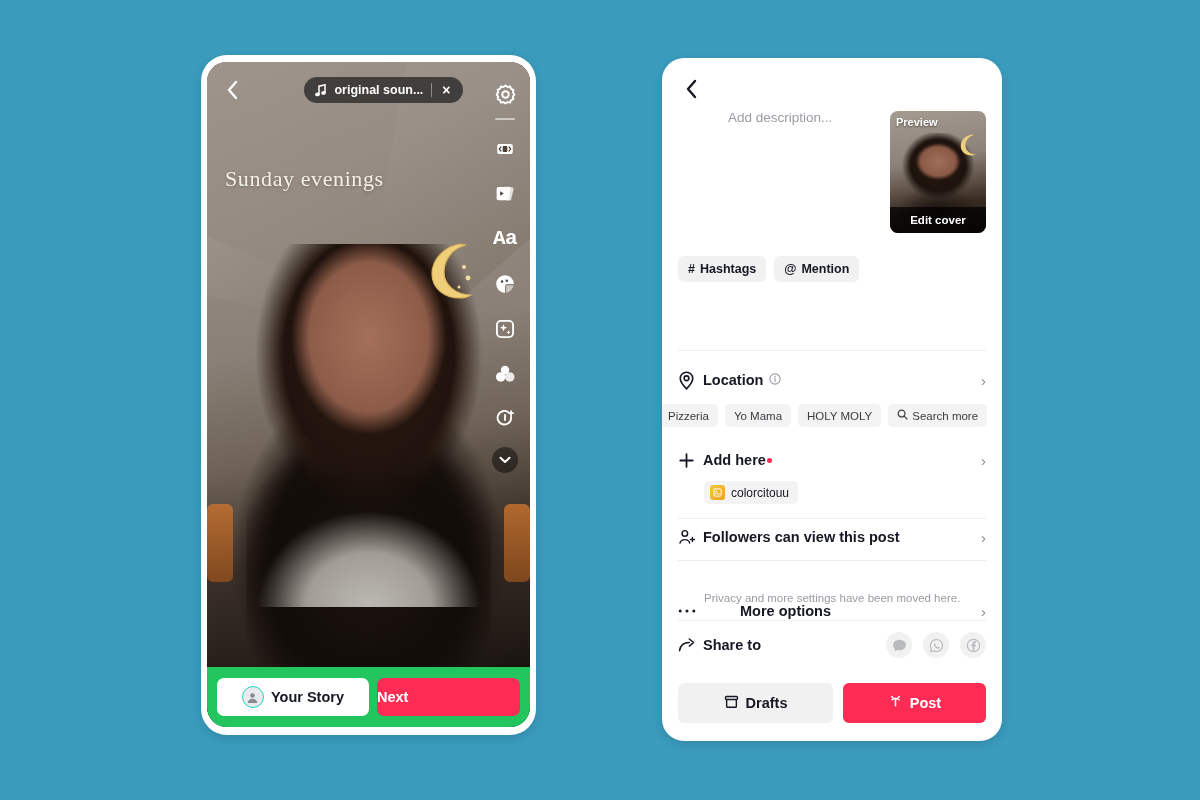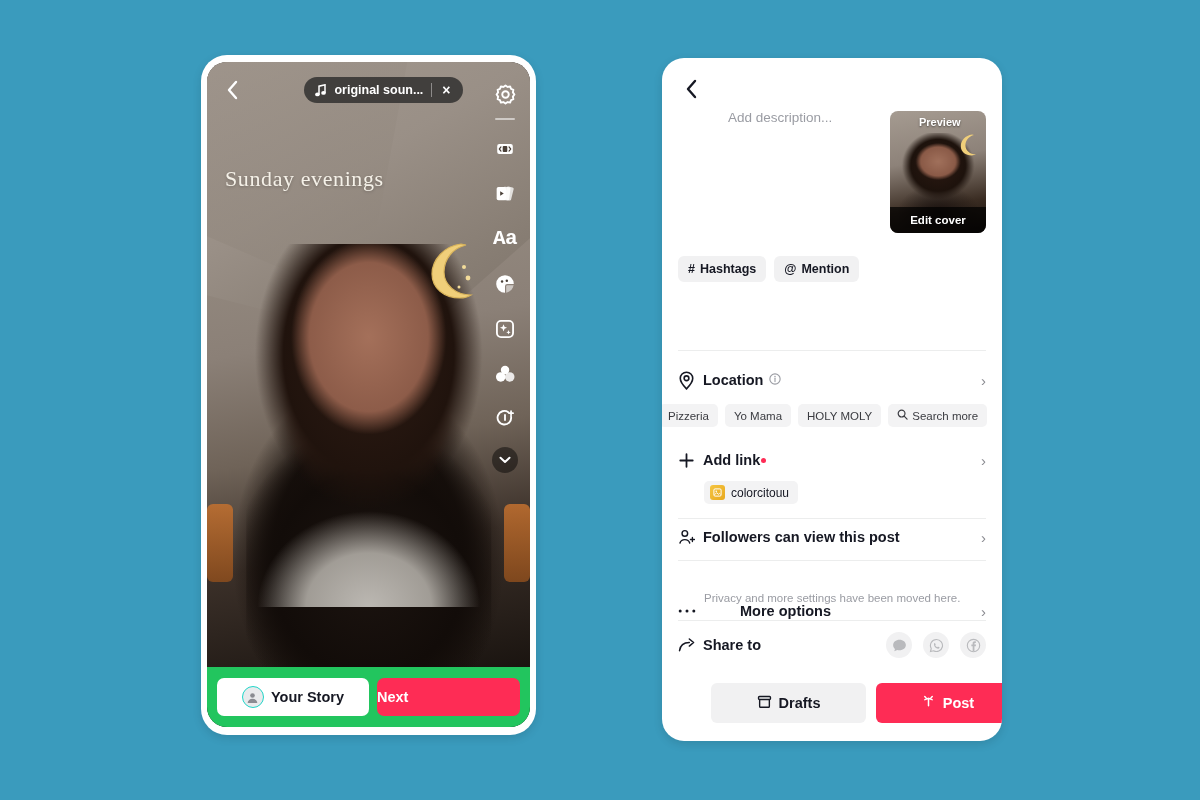"Preview" .pv-label { margin-left: 23px -> none }
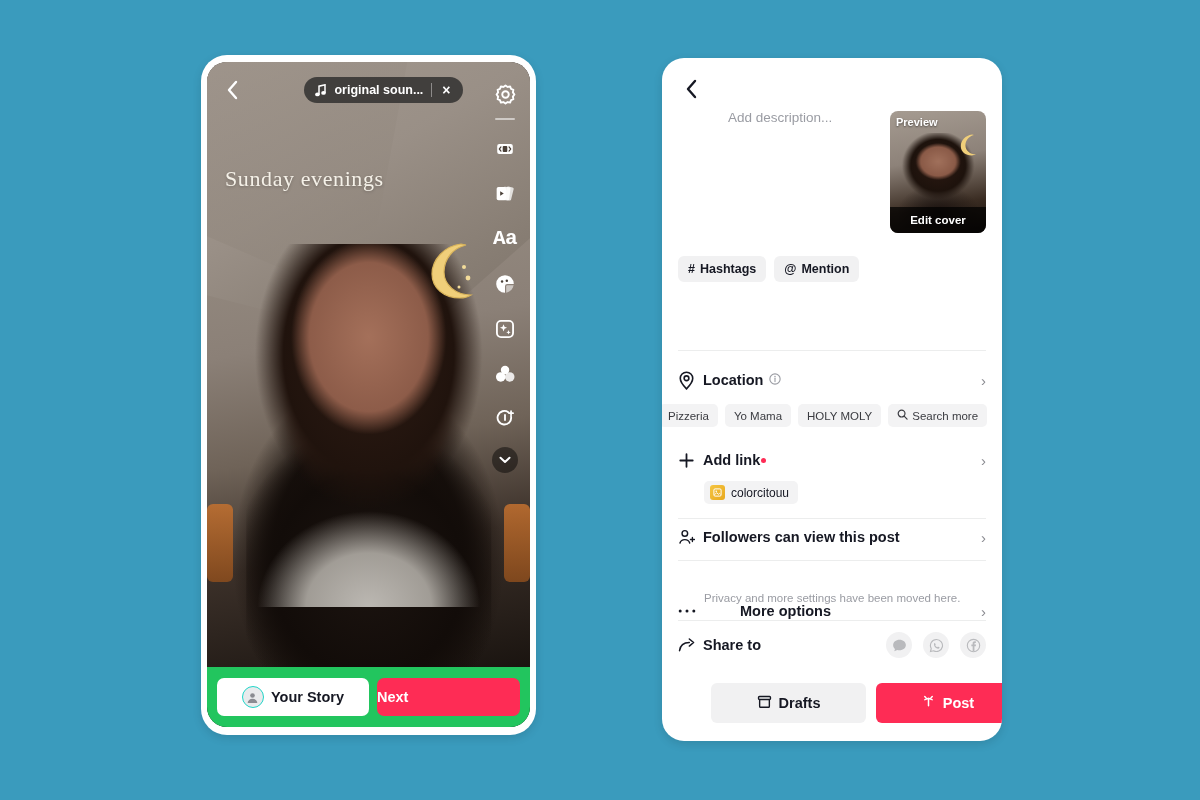"Add link" span.row-label { text: link -> here }
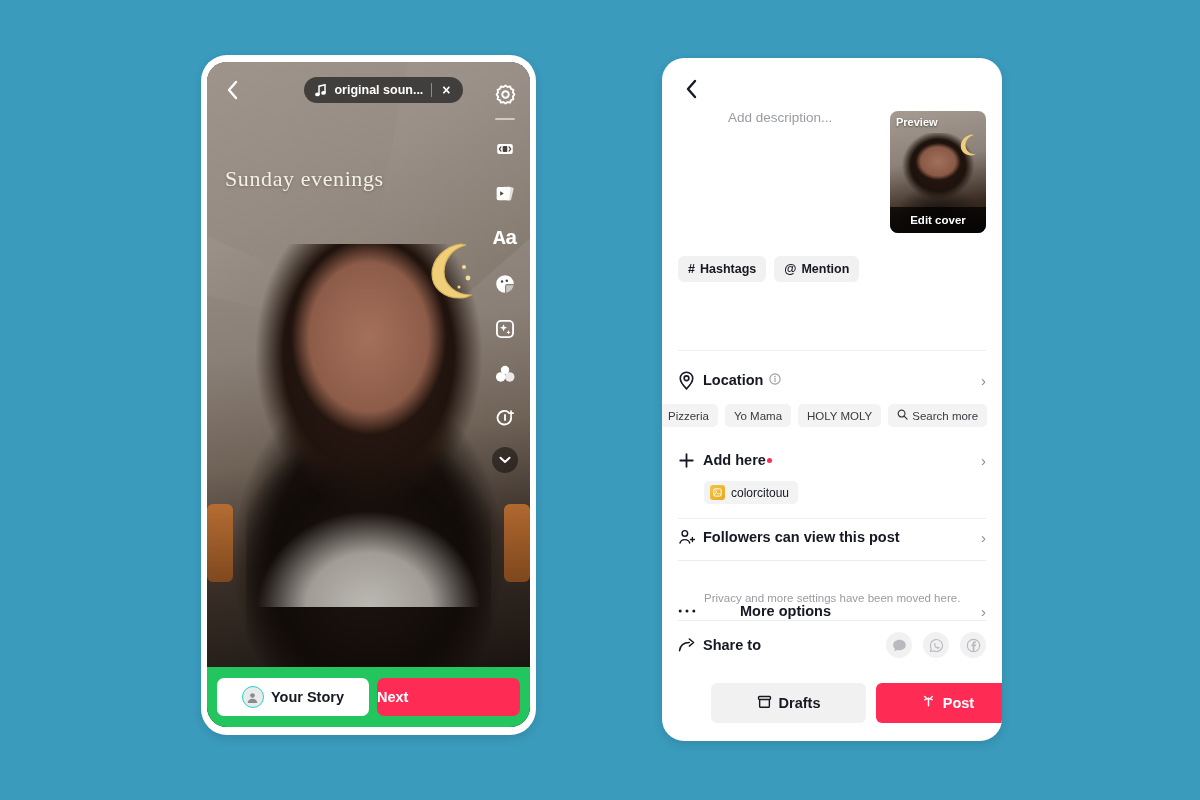"Drafts" .rp-bottom { margin-left: 33px -> none }
